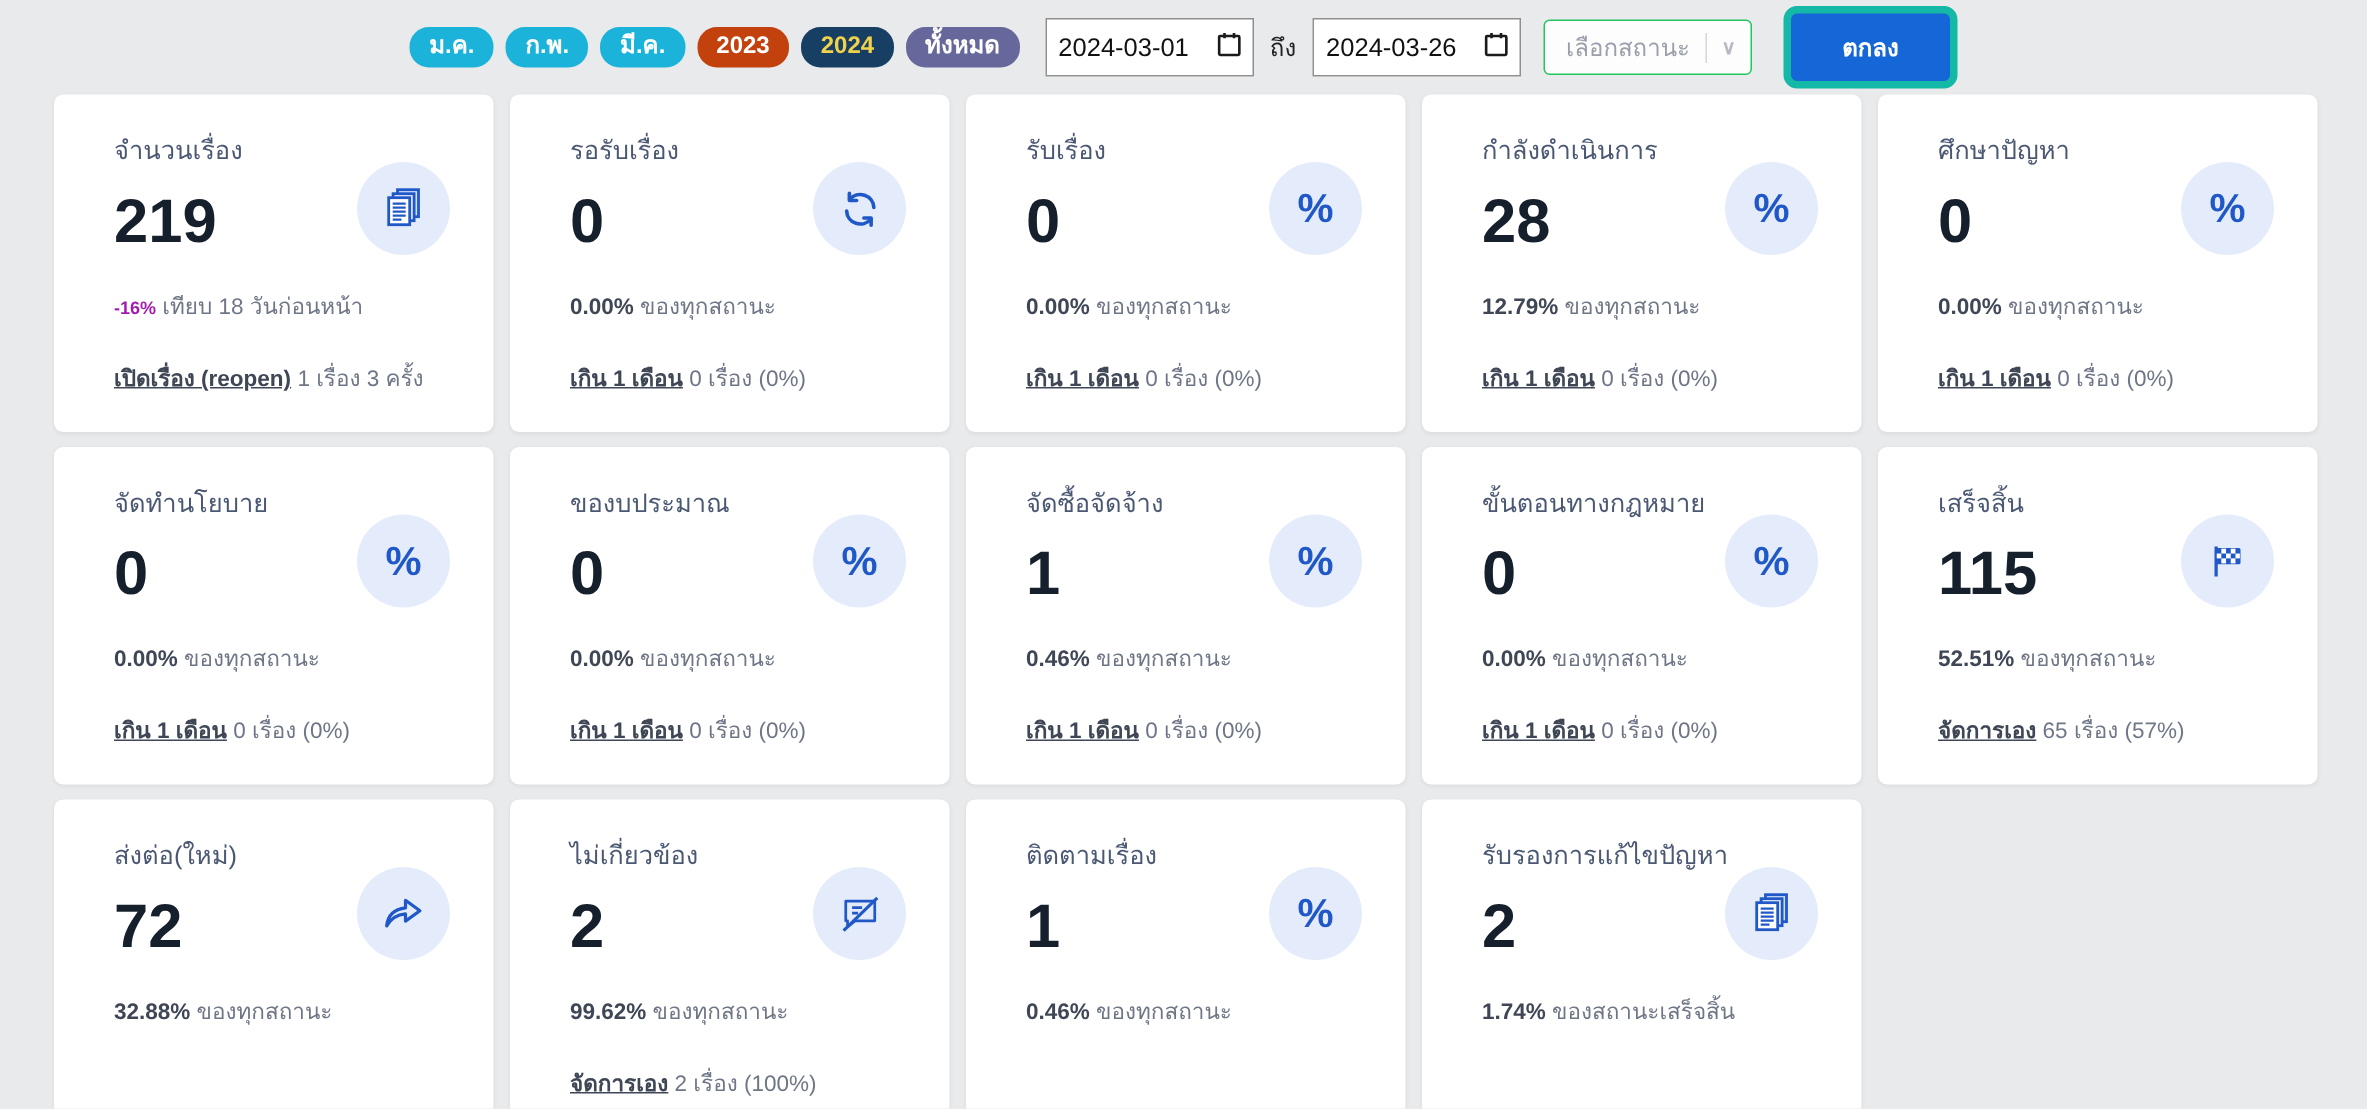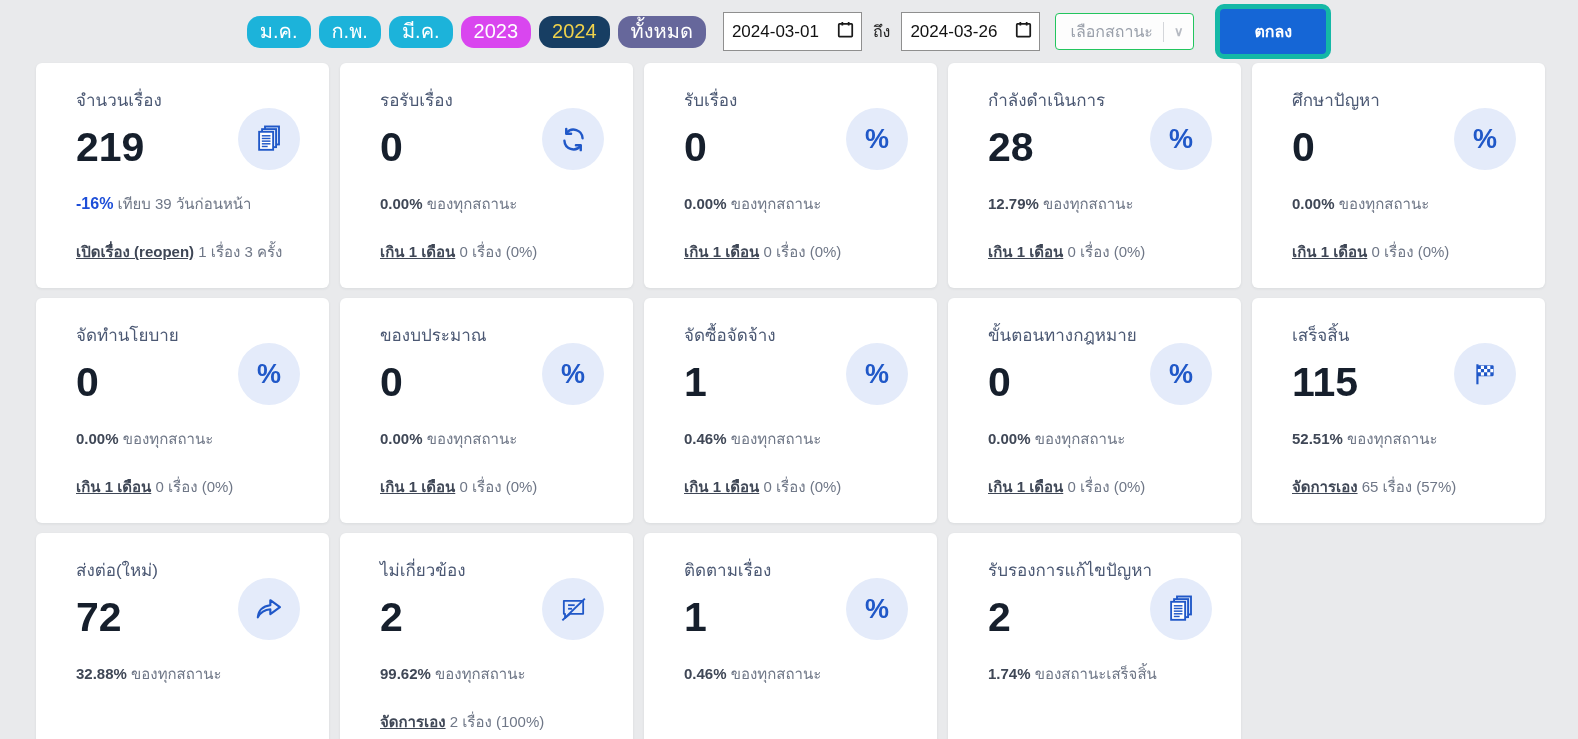"ม.ค." .chip { font-size: 20px -> 16px; font-weight: 400 -> 700 }
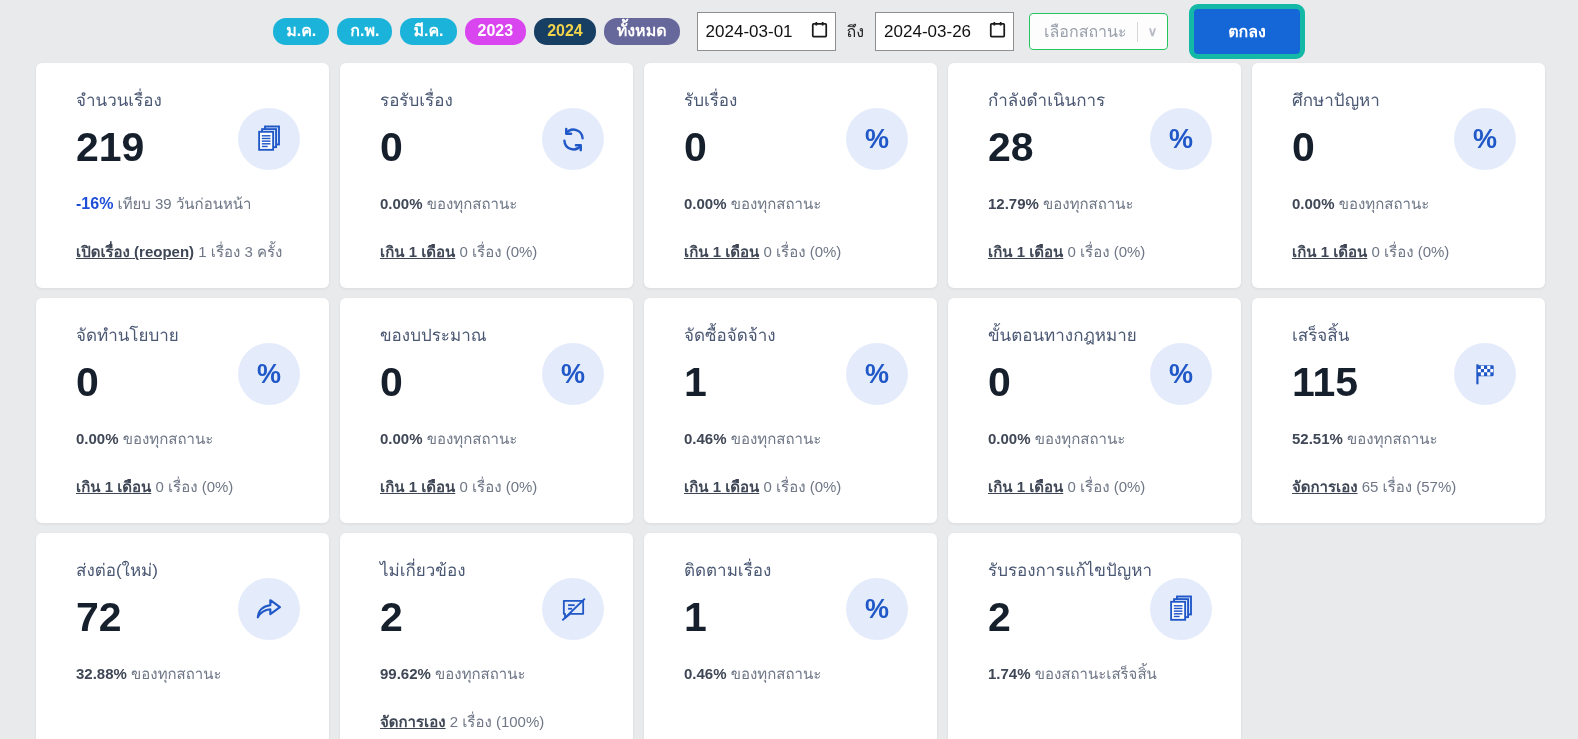"2023" .chip.navy { background: #d946ef -> #c2410c }
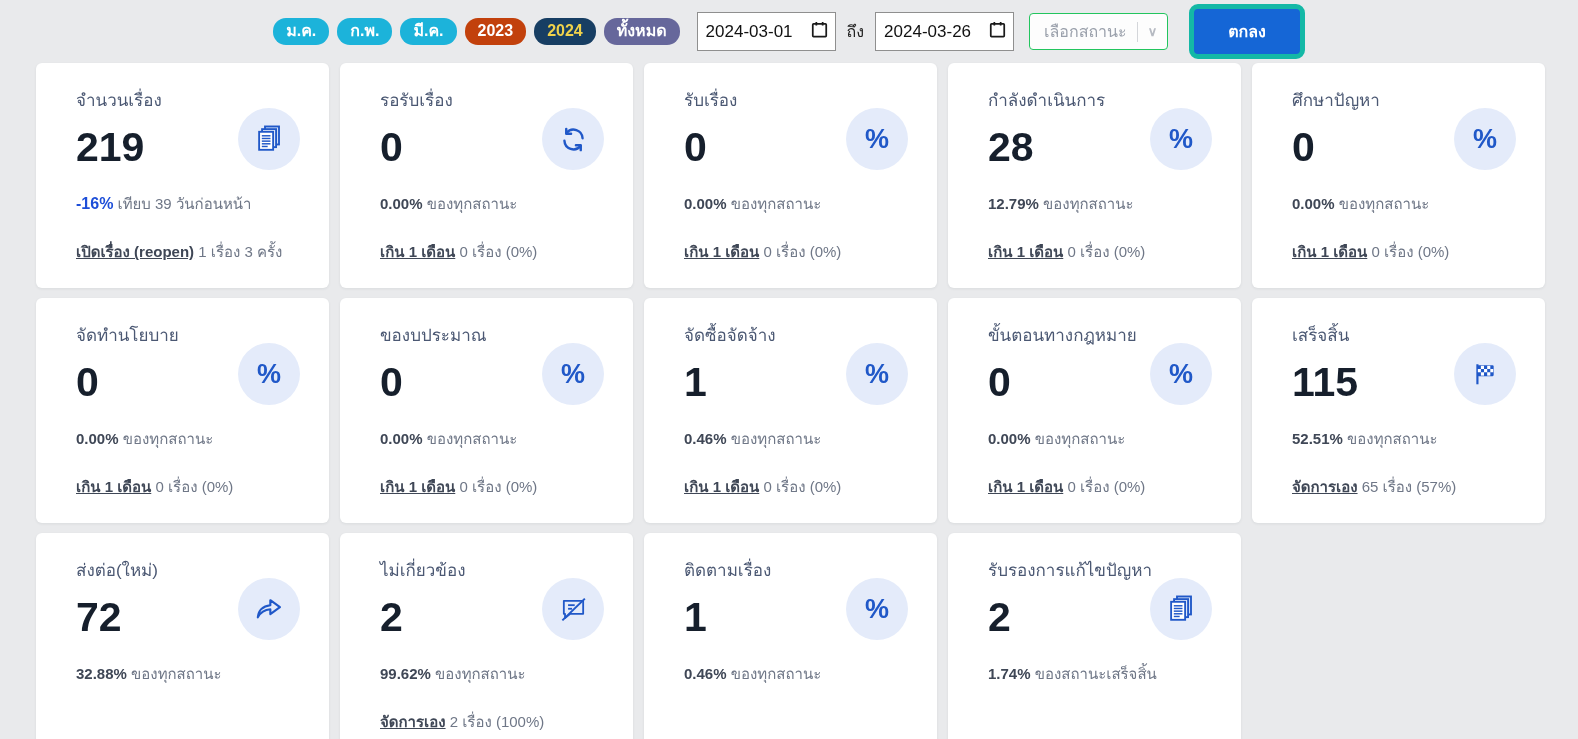"-16%" .line1 b.neg { color: #1d4ed8 -> #a21caf; font-size: 16px -> 12px }
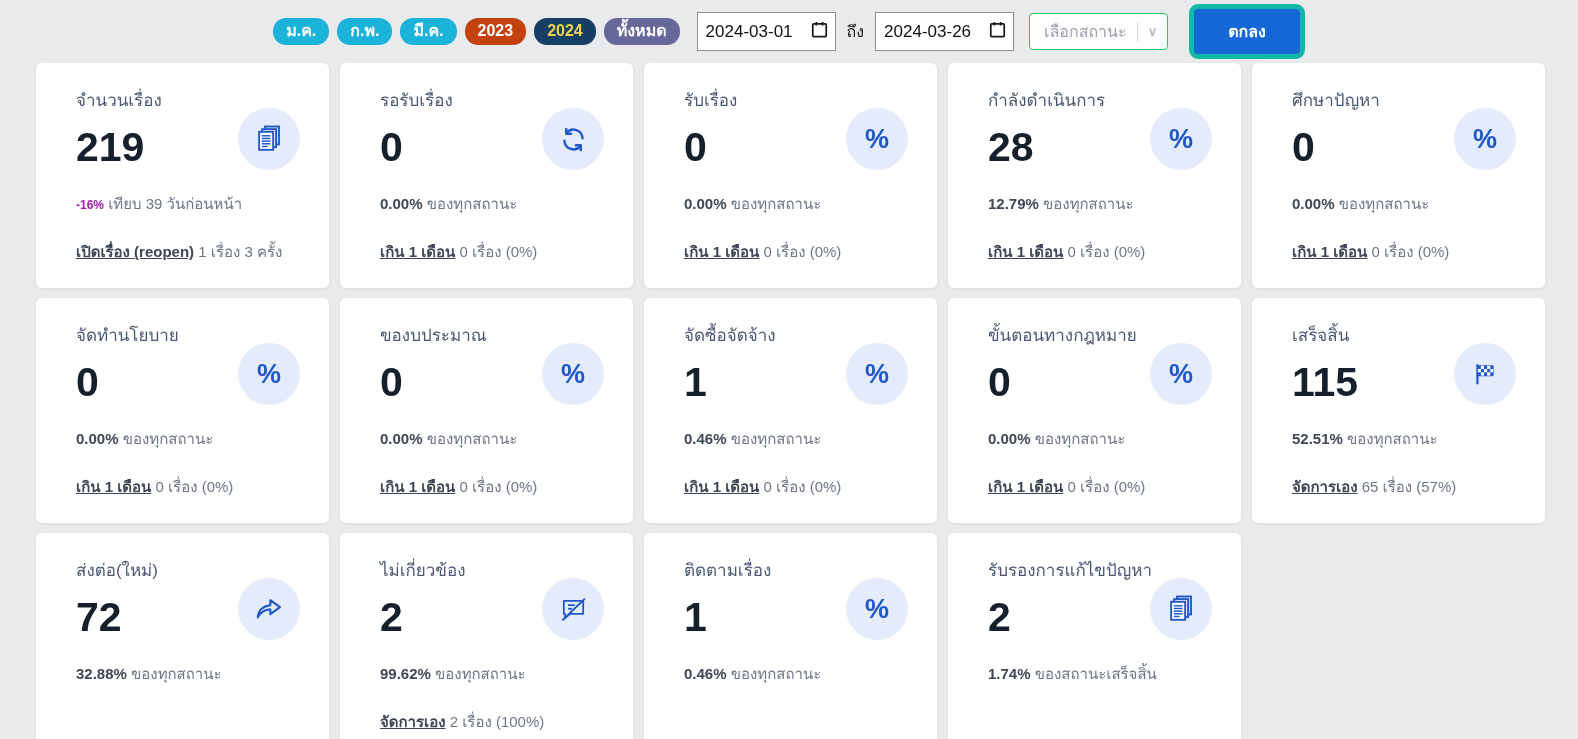"เทียบ 39 วันก่อนหน้า" span { text: 39 -> 18 }
